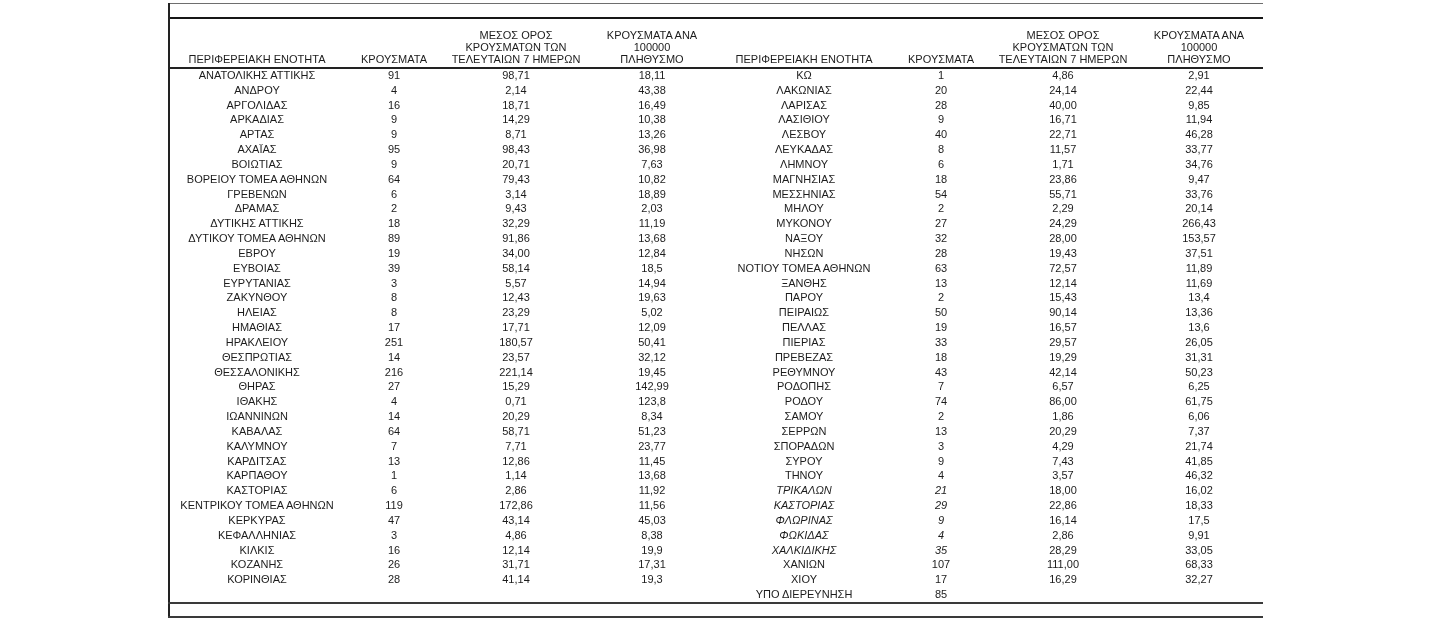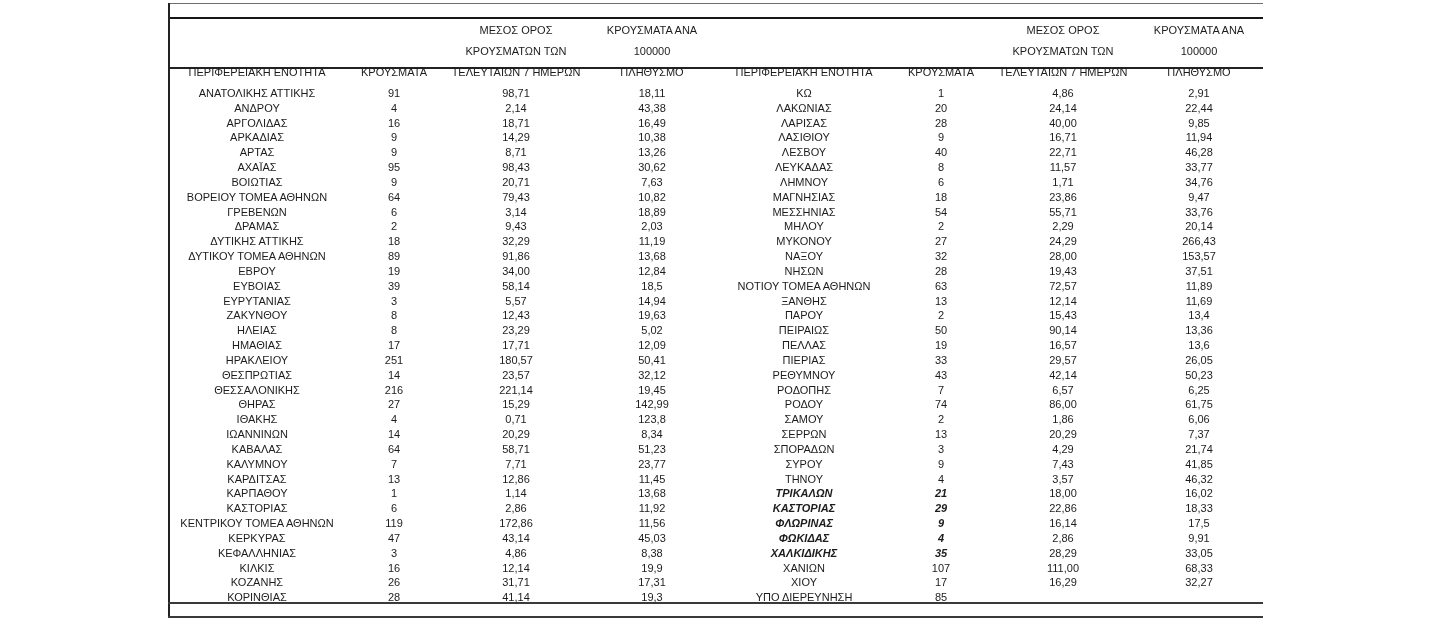"ΜΕΣΟΣ ΟΡΟΣ" thead th { line-height: 21px -> 12px }
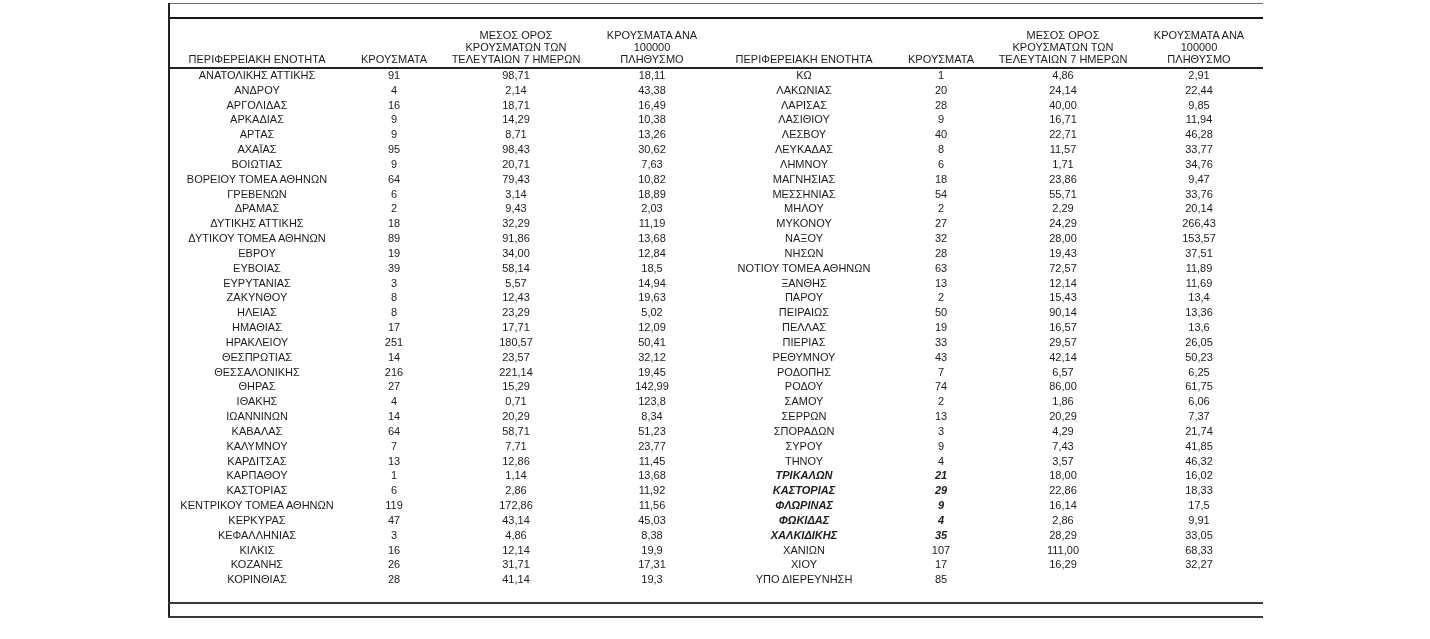"30,62" td { text: 30,62 -> 36,98 }
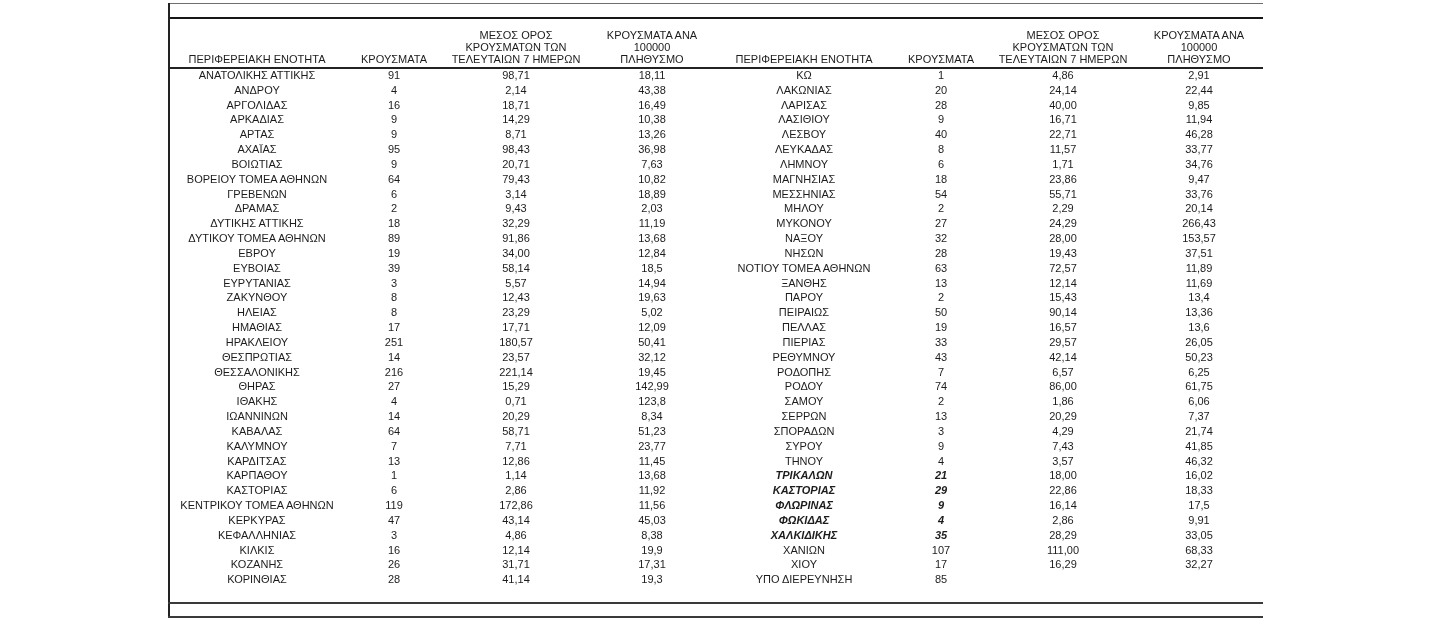"ΠΡΕΒΕΖΑΣ" tr { html: none -> <tr> <td>ΠΡΕΒΕΖΑΣ</td> <td>18</td> <td>19,29</td> <td>31,31</td> </tr> }
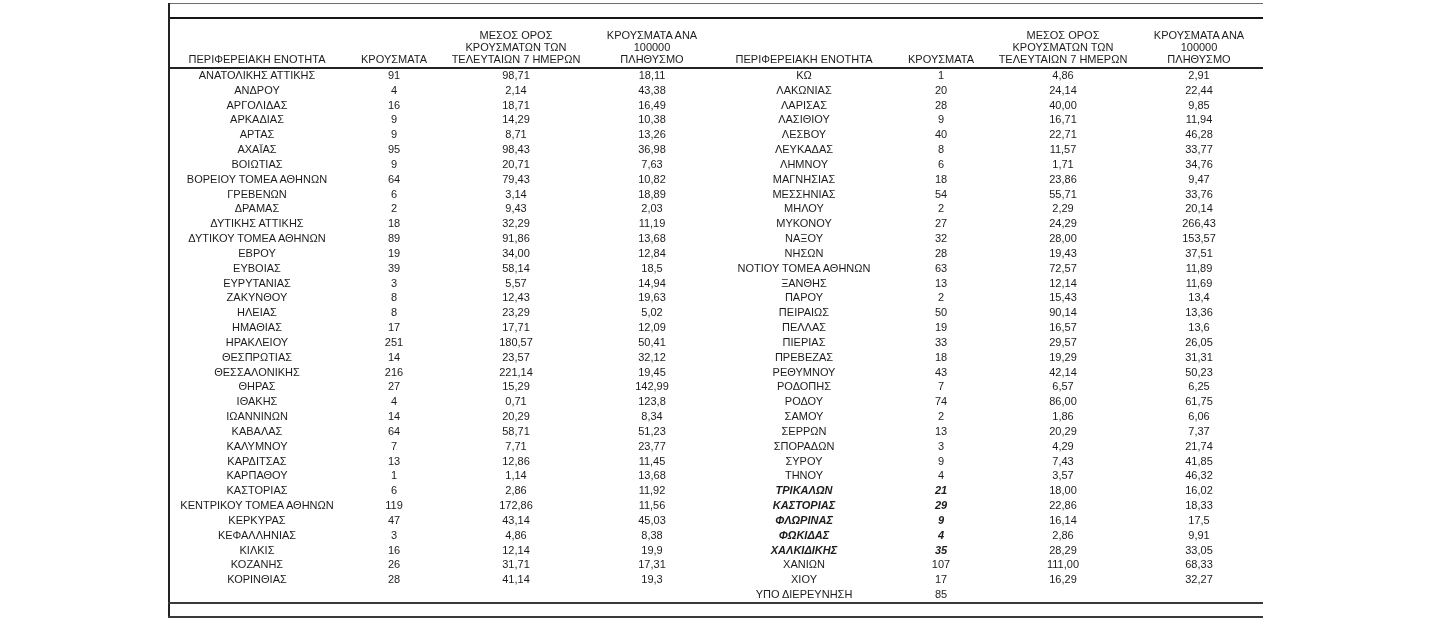"ΤΡΙΚΑΛΩΝ" tr.italic-row td.it { font-weight: bold -> none }
